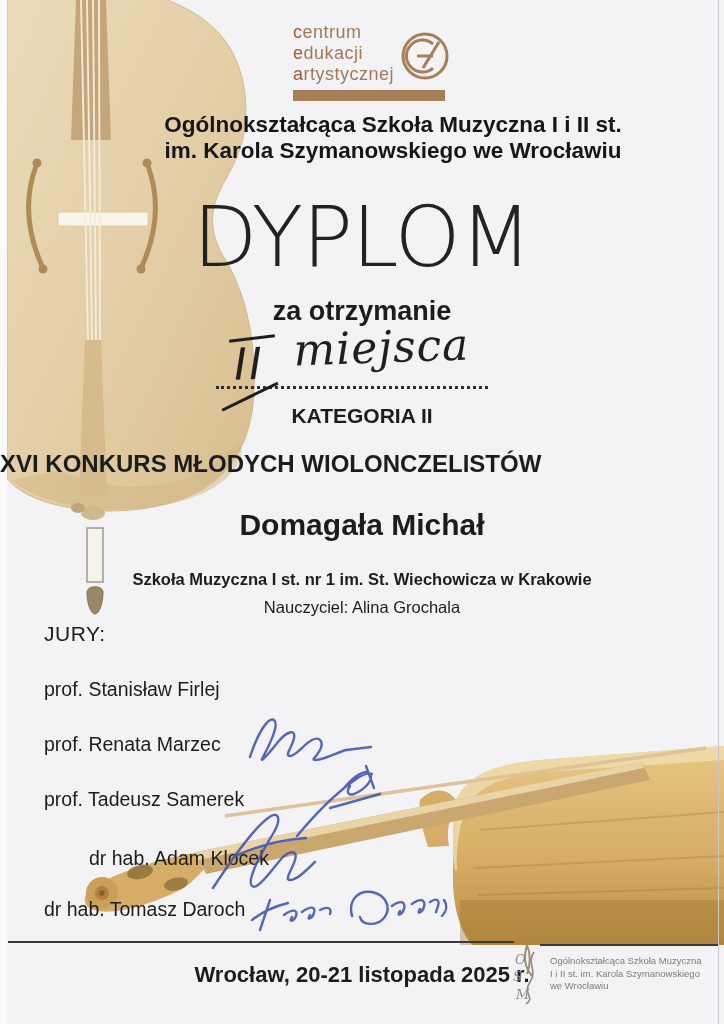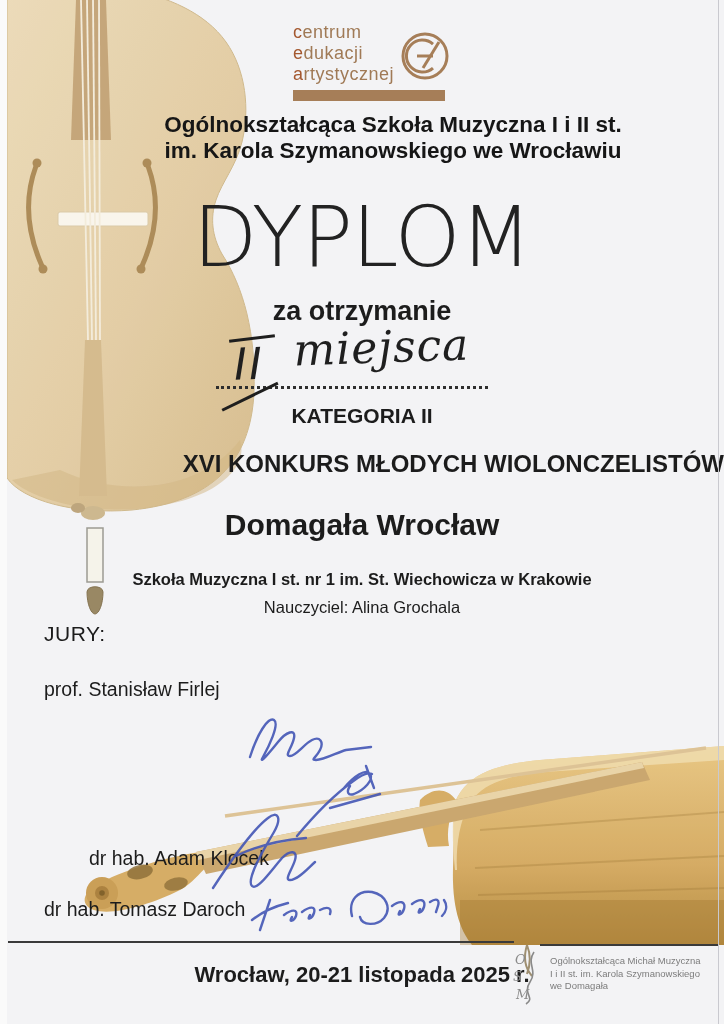"XVI KONKURS MŁODYCH WIOLONCZELISTÓW" .competition { text-align: right -> left }
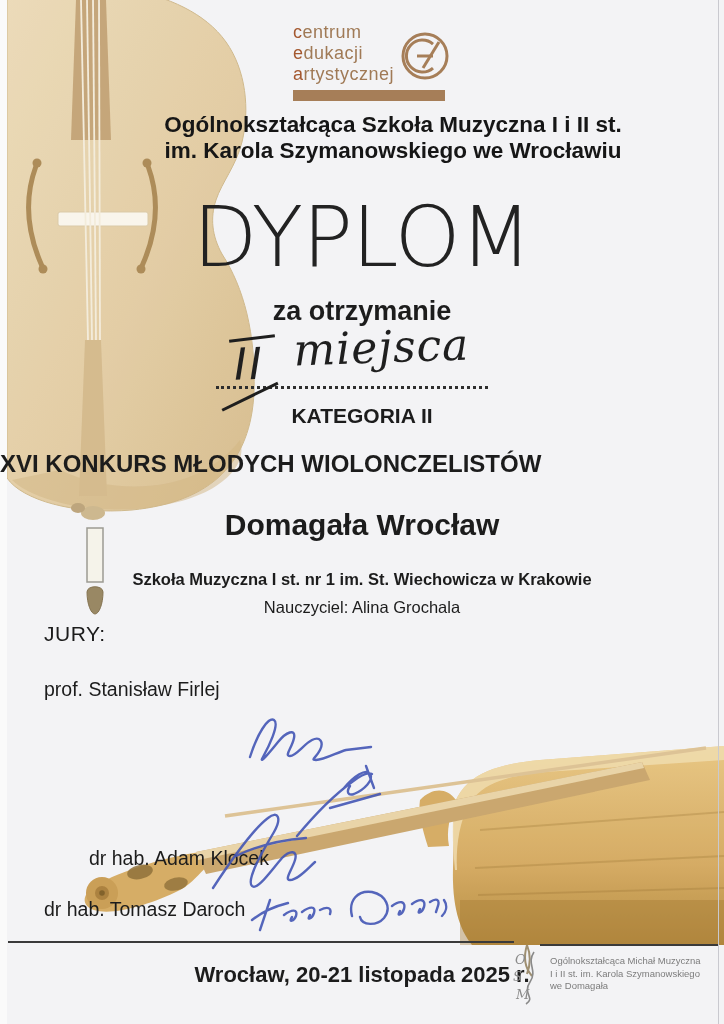"Domagała Wrocław" div.recipient { text: Wrocław -> Michał }
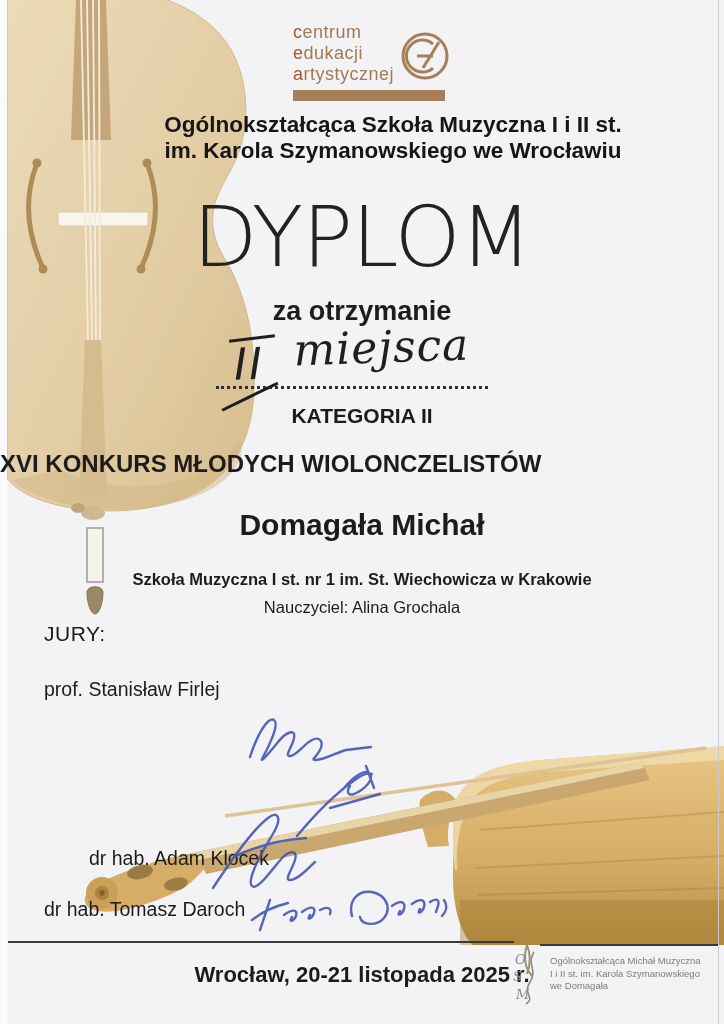"prof. Renata Marzec" div.jury-row { html: none -> <div>prof. Renata Marzec</div> }
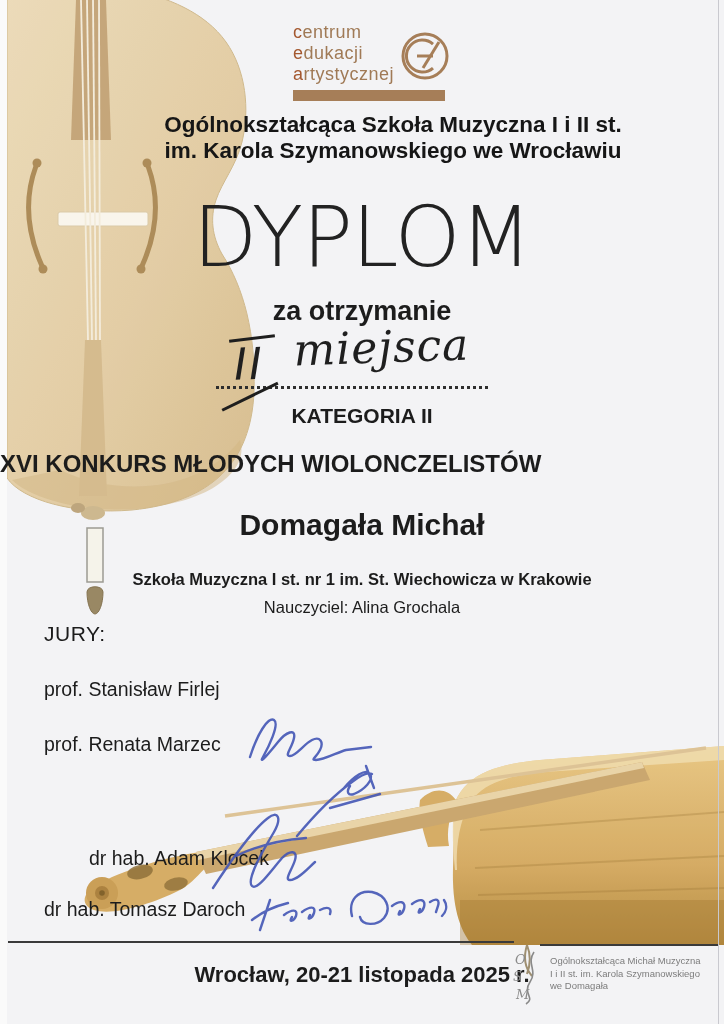"prof. Tadeusz Samerek" div.jury-row { html: none -> <div>prof. Tadeusz Samerek</div> }
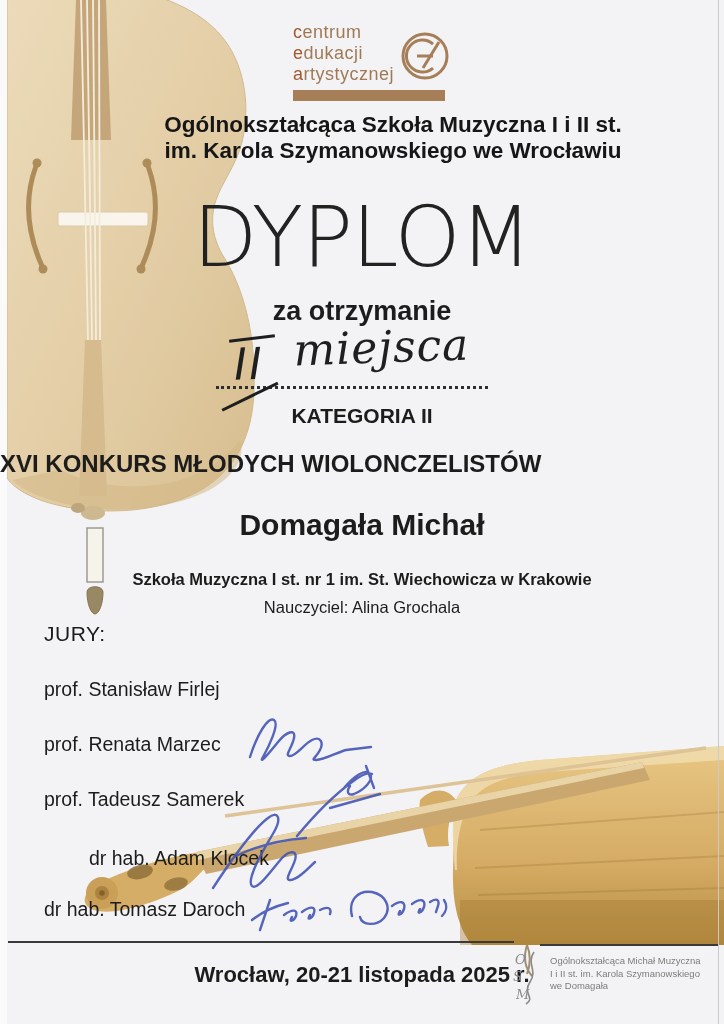"Ogólnokształcąca Michał Muzyczna" div { text: Michał -> Szkoła }
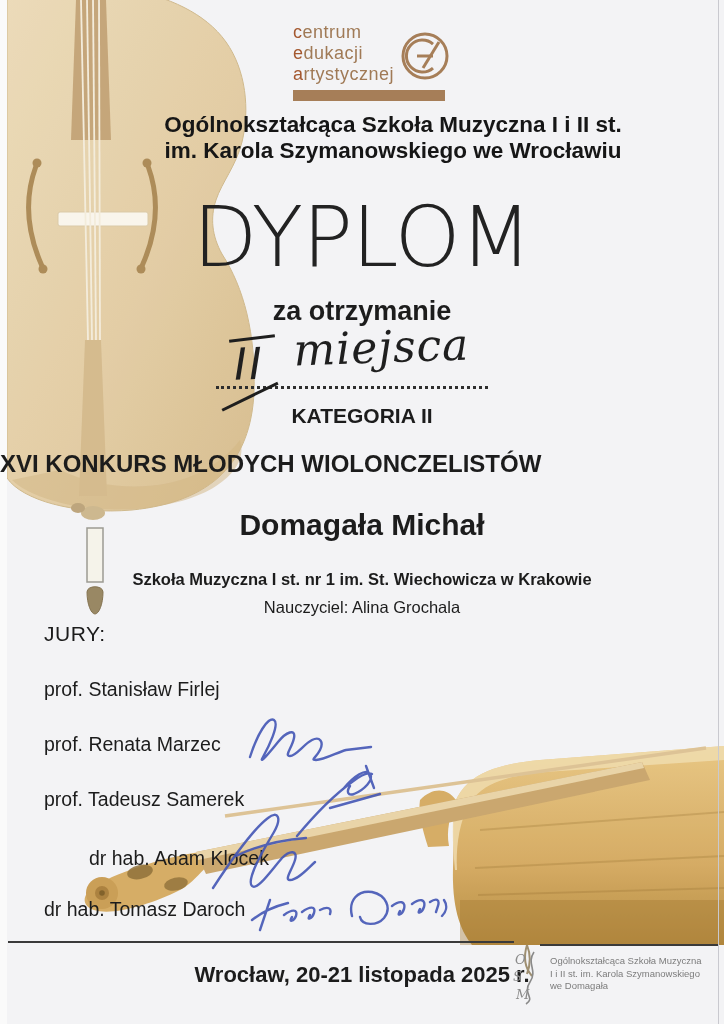"we Domagała" div { text: Domagała -> Wrocławiu }
